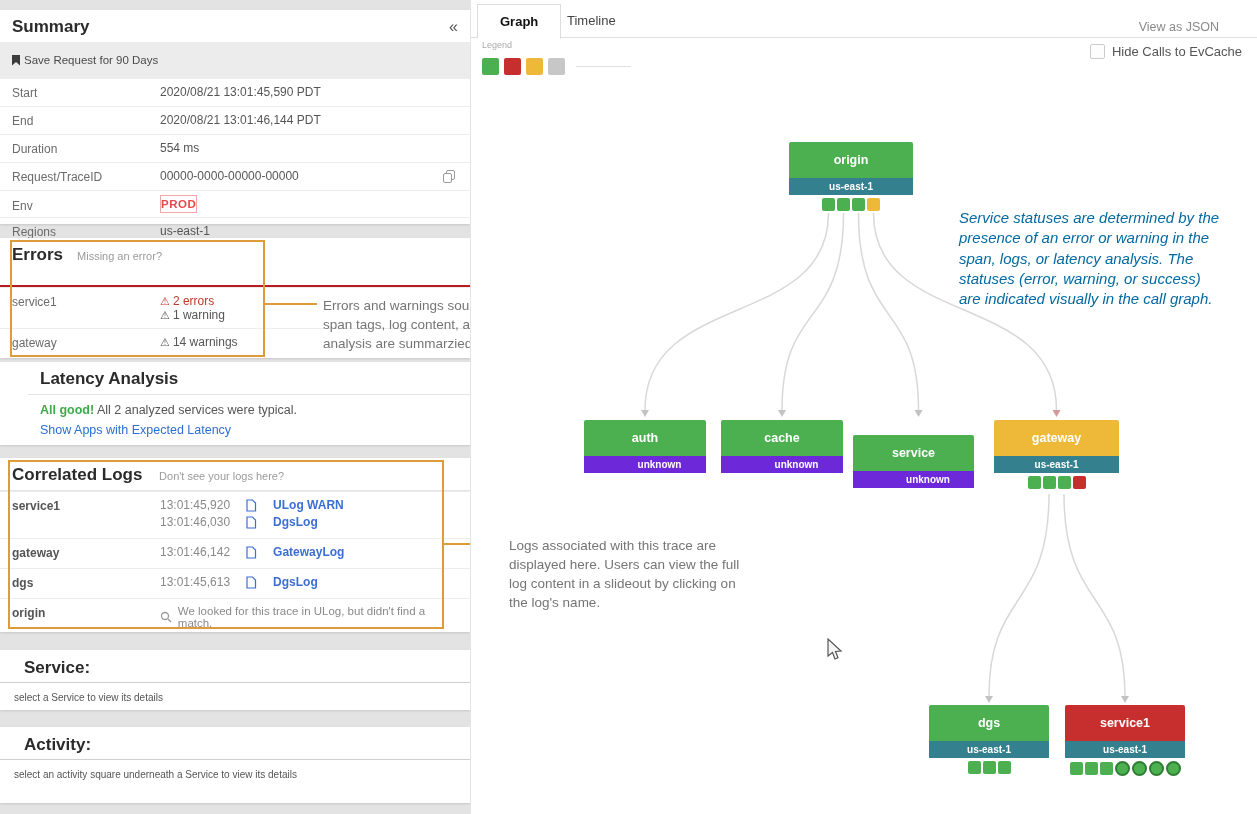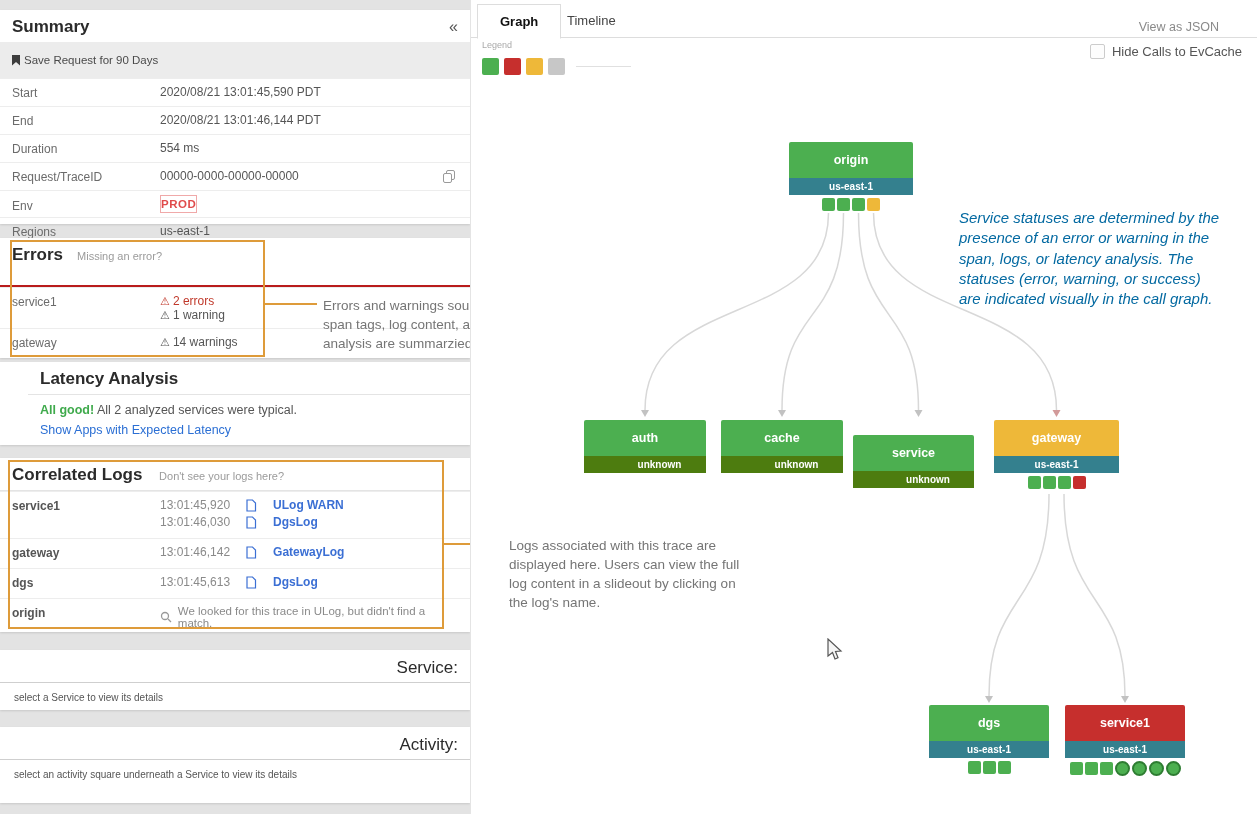"unknown" .band-unknown { background: #4d7c0f -> #6d28d9 }
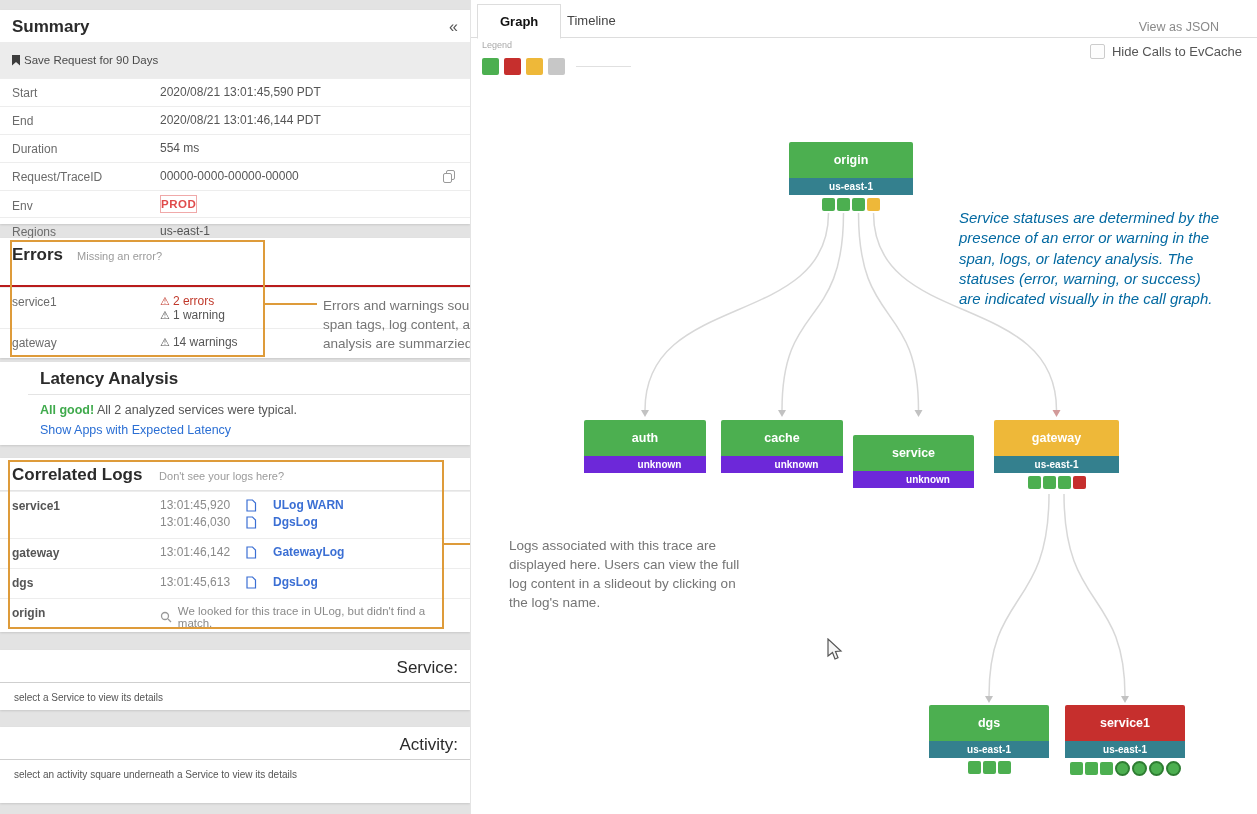"Service:" .sec-title { font-weight: normal -> bold; text-align: right -> none }
